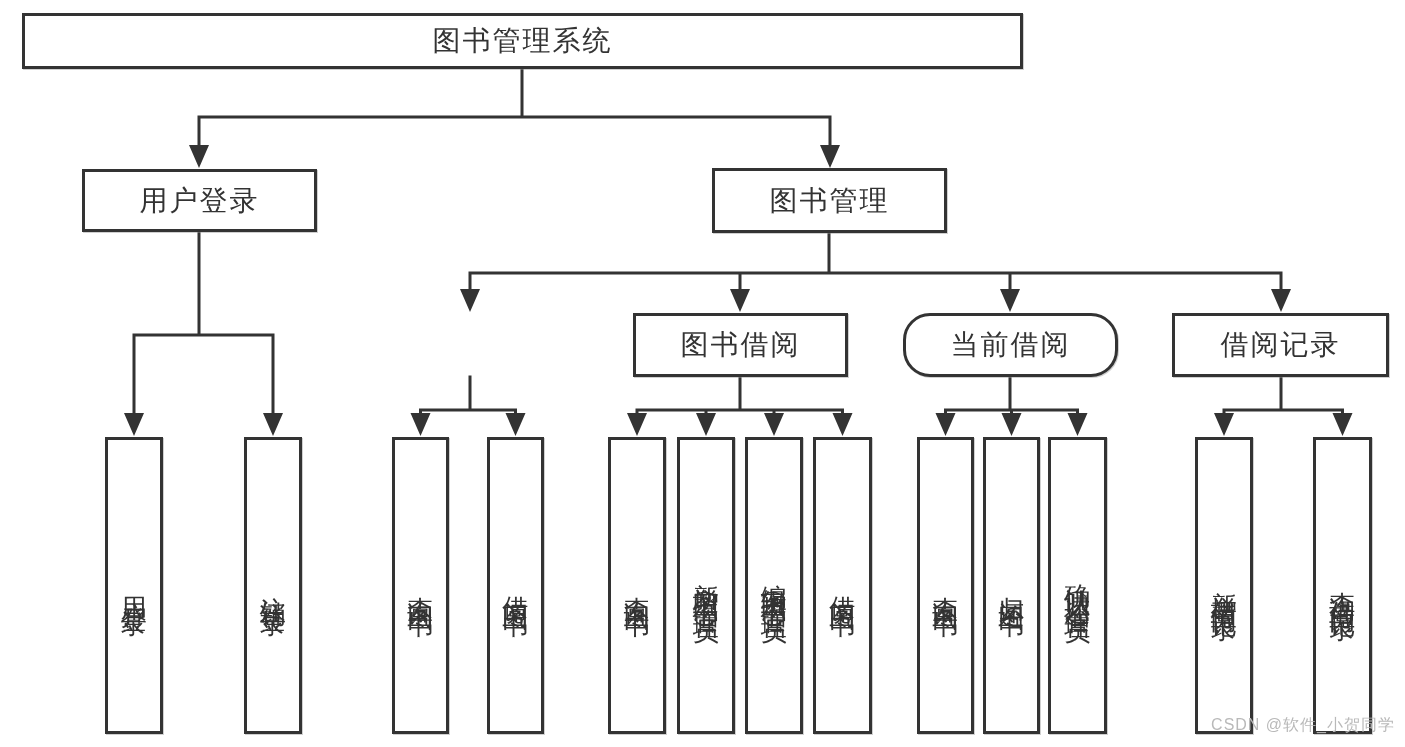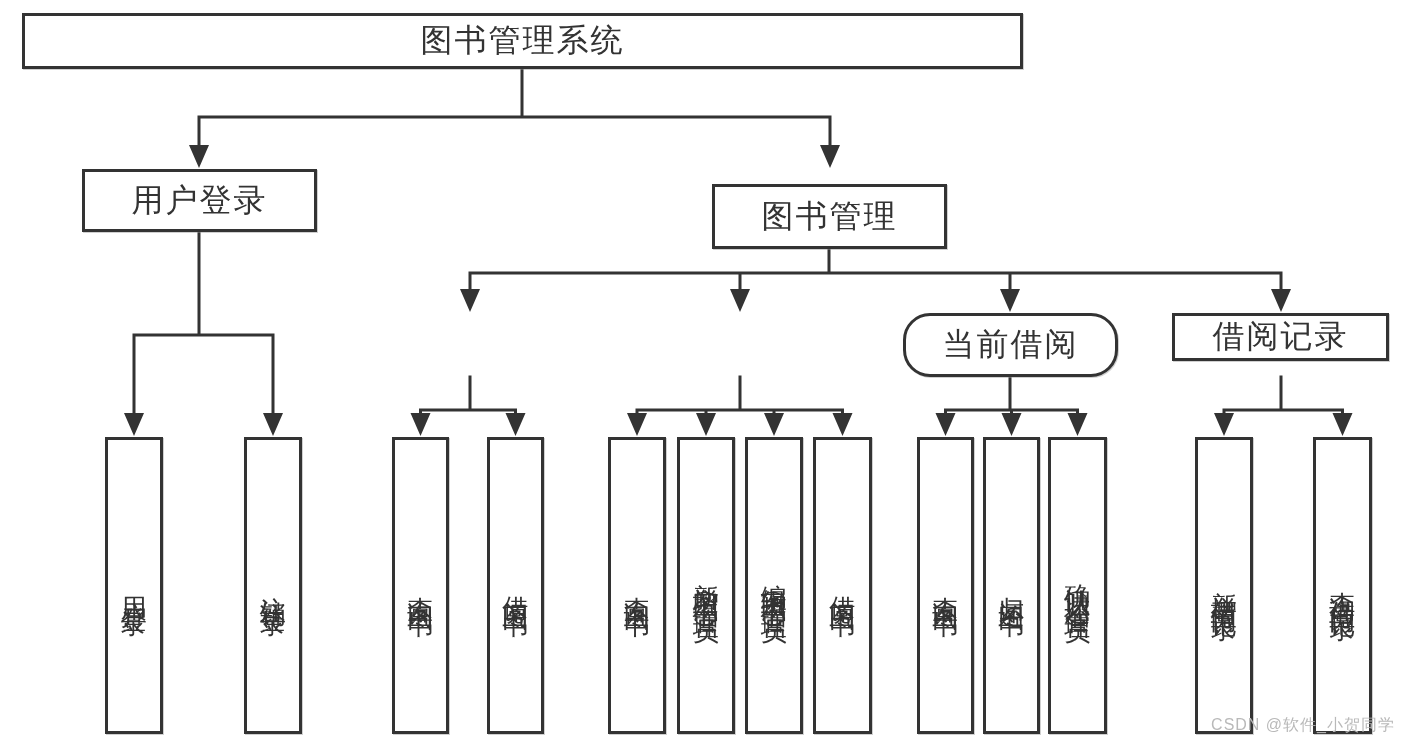"图书管理系统" .hlabel { font-size: 32px -> 28px }
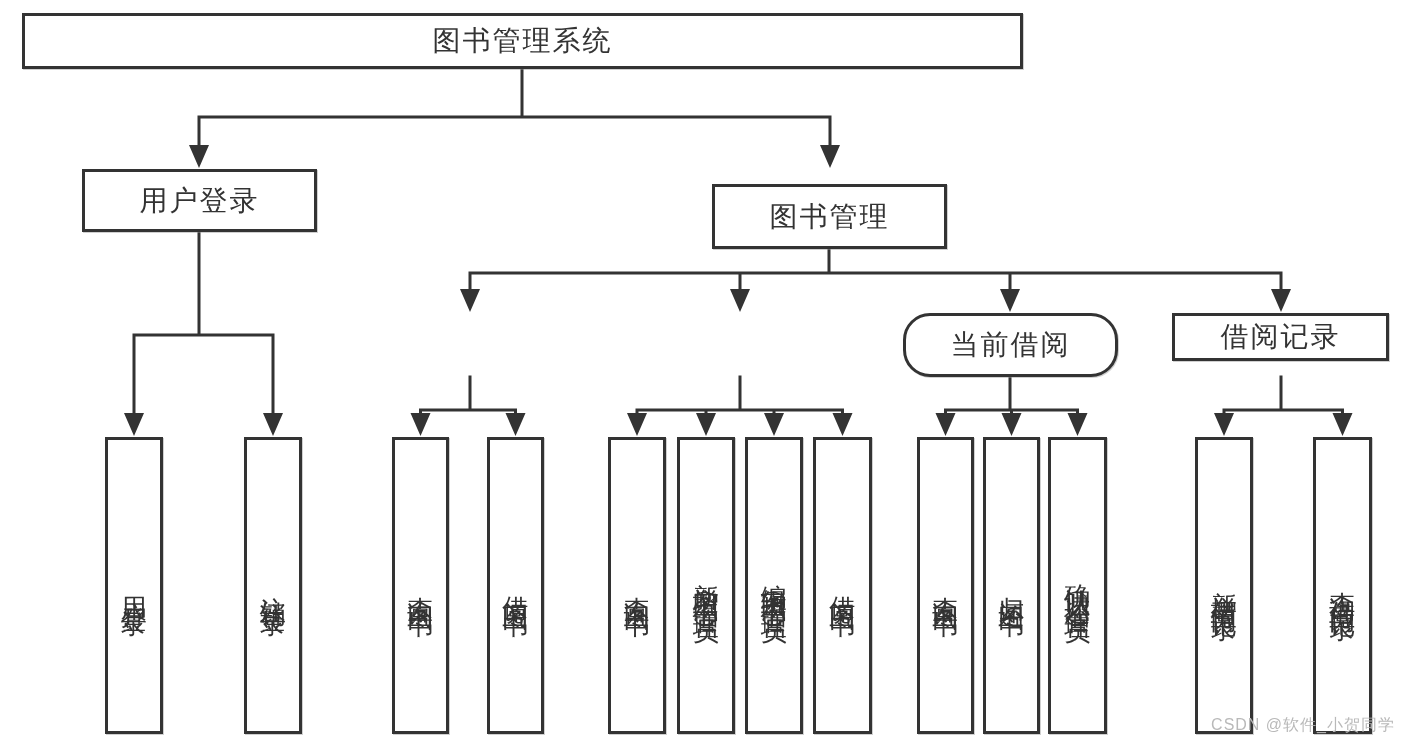"图书管理" #b-manage { margin-top: 16px -> none }
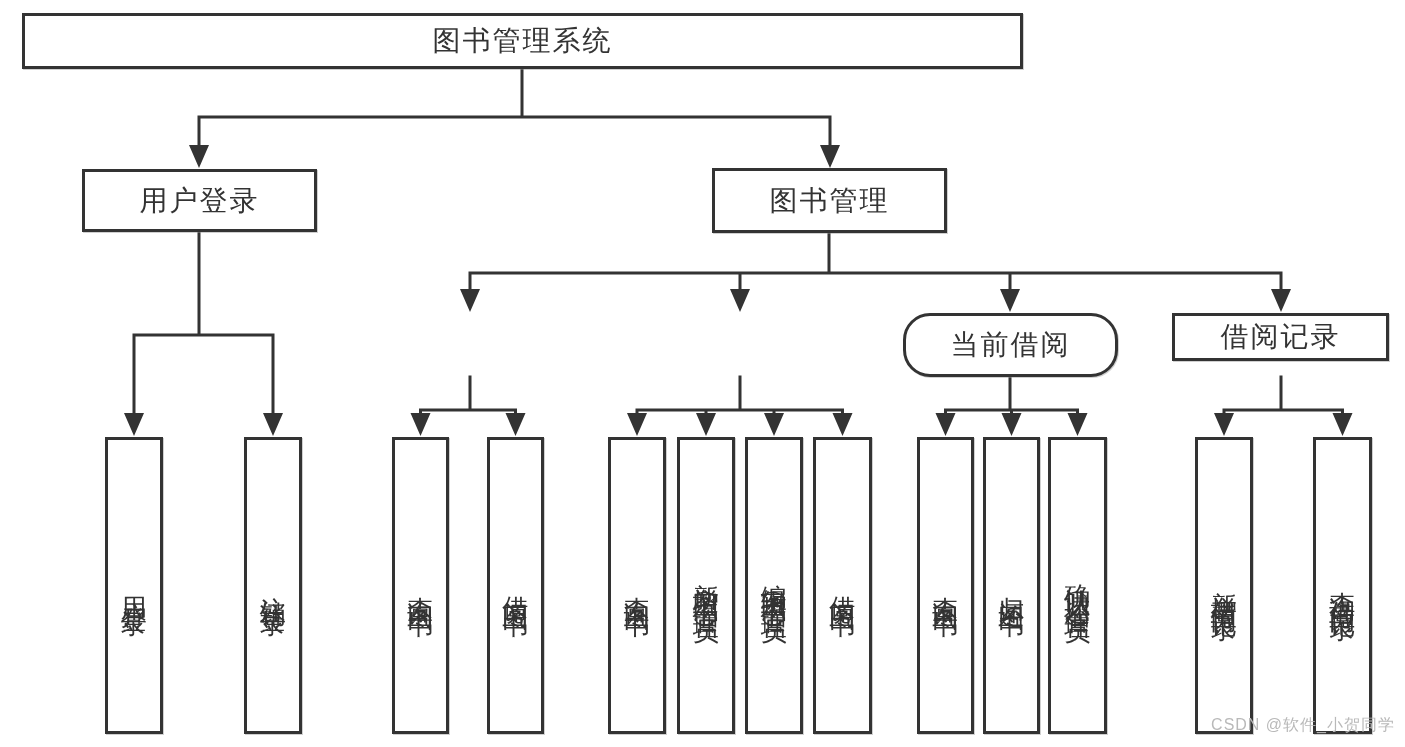"图书借阅" div.box { html: none -> <div> <span>图书借阅</span> </div> }
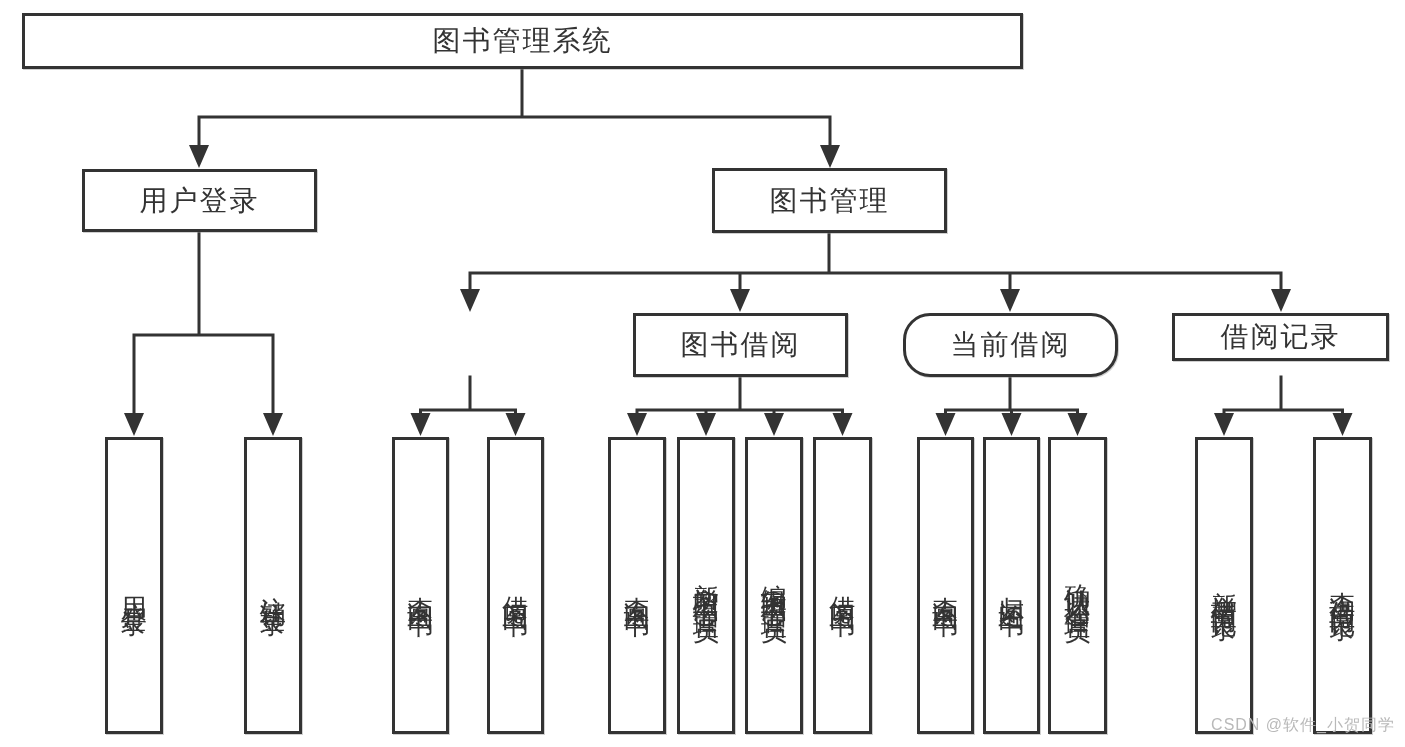"借阅记录" #b-l3-3 { height: 48px -> 64px }
